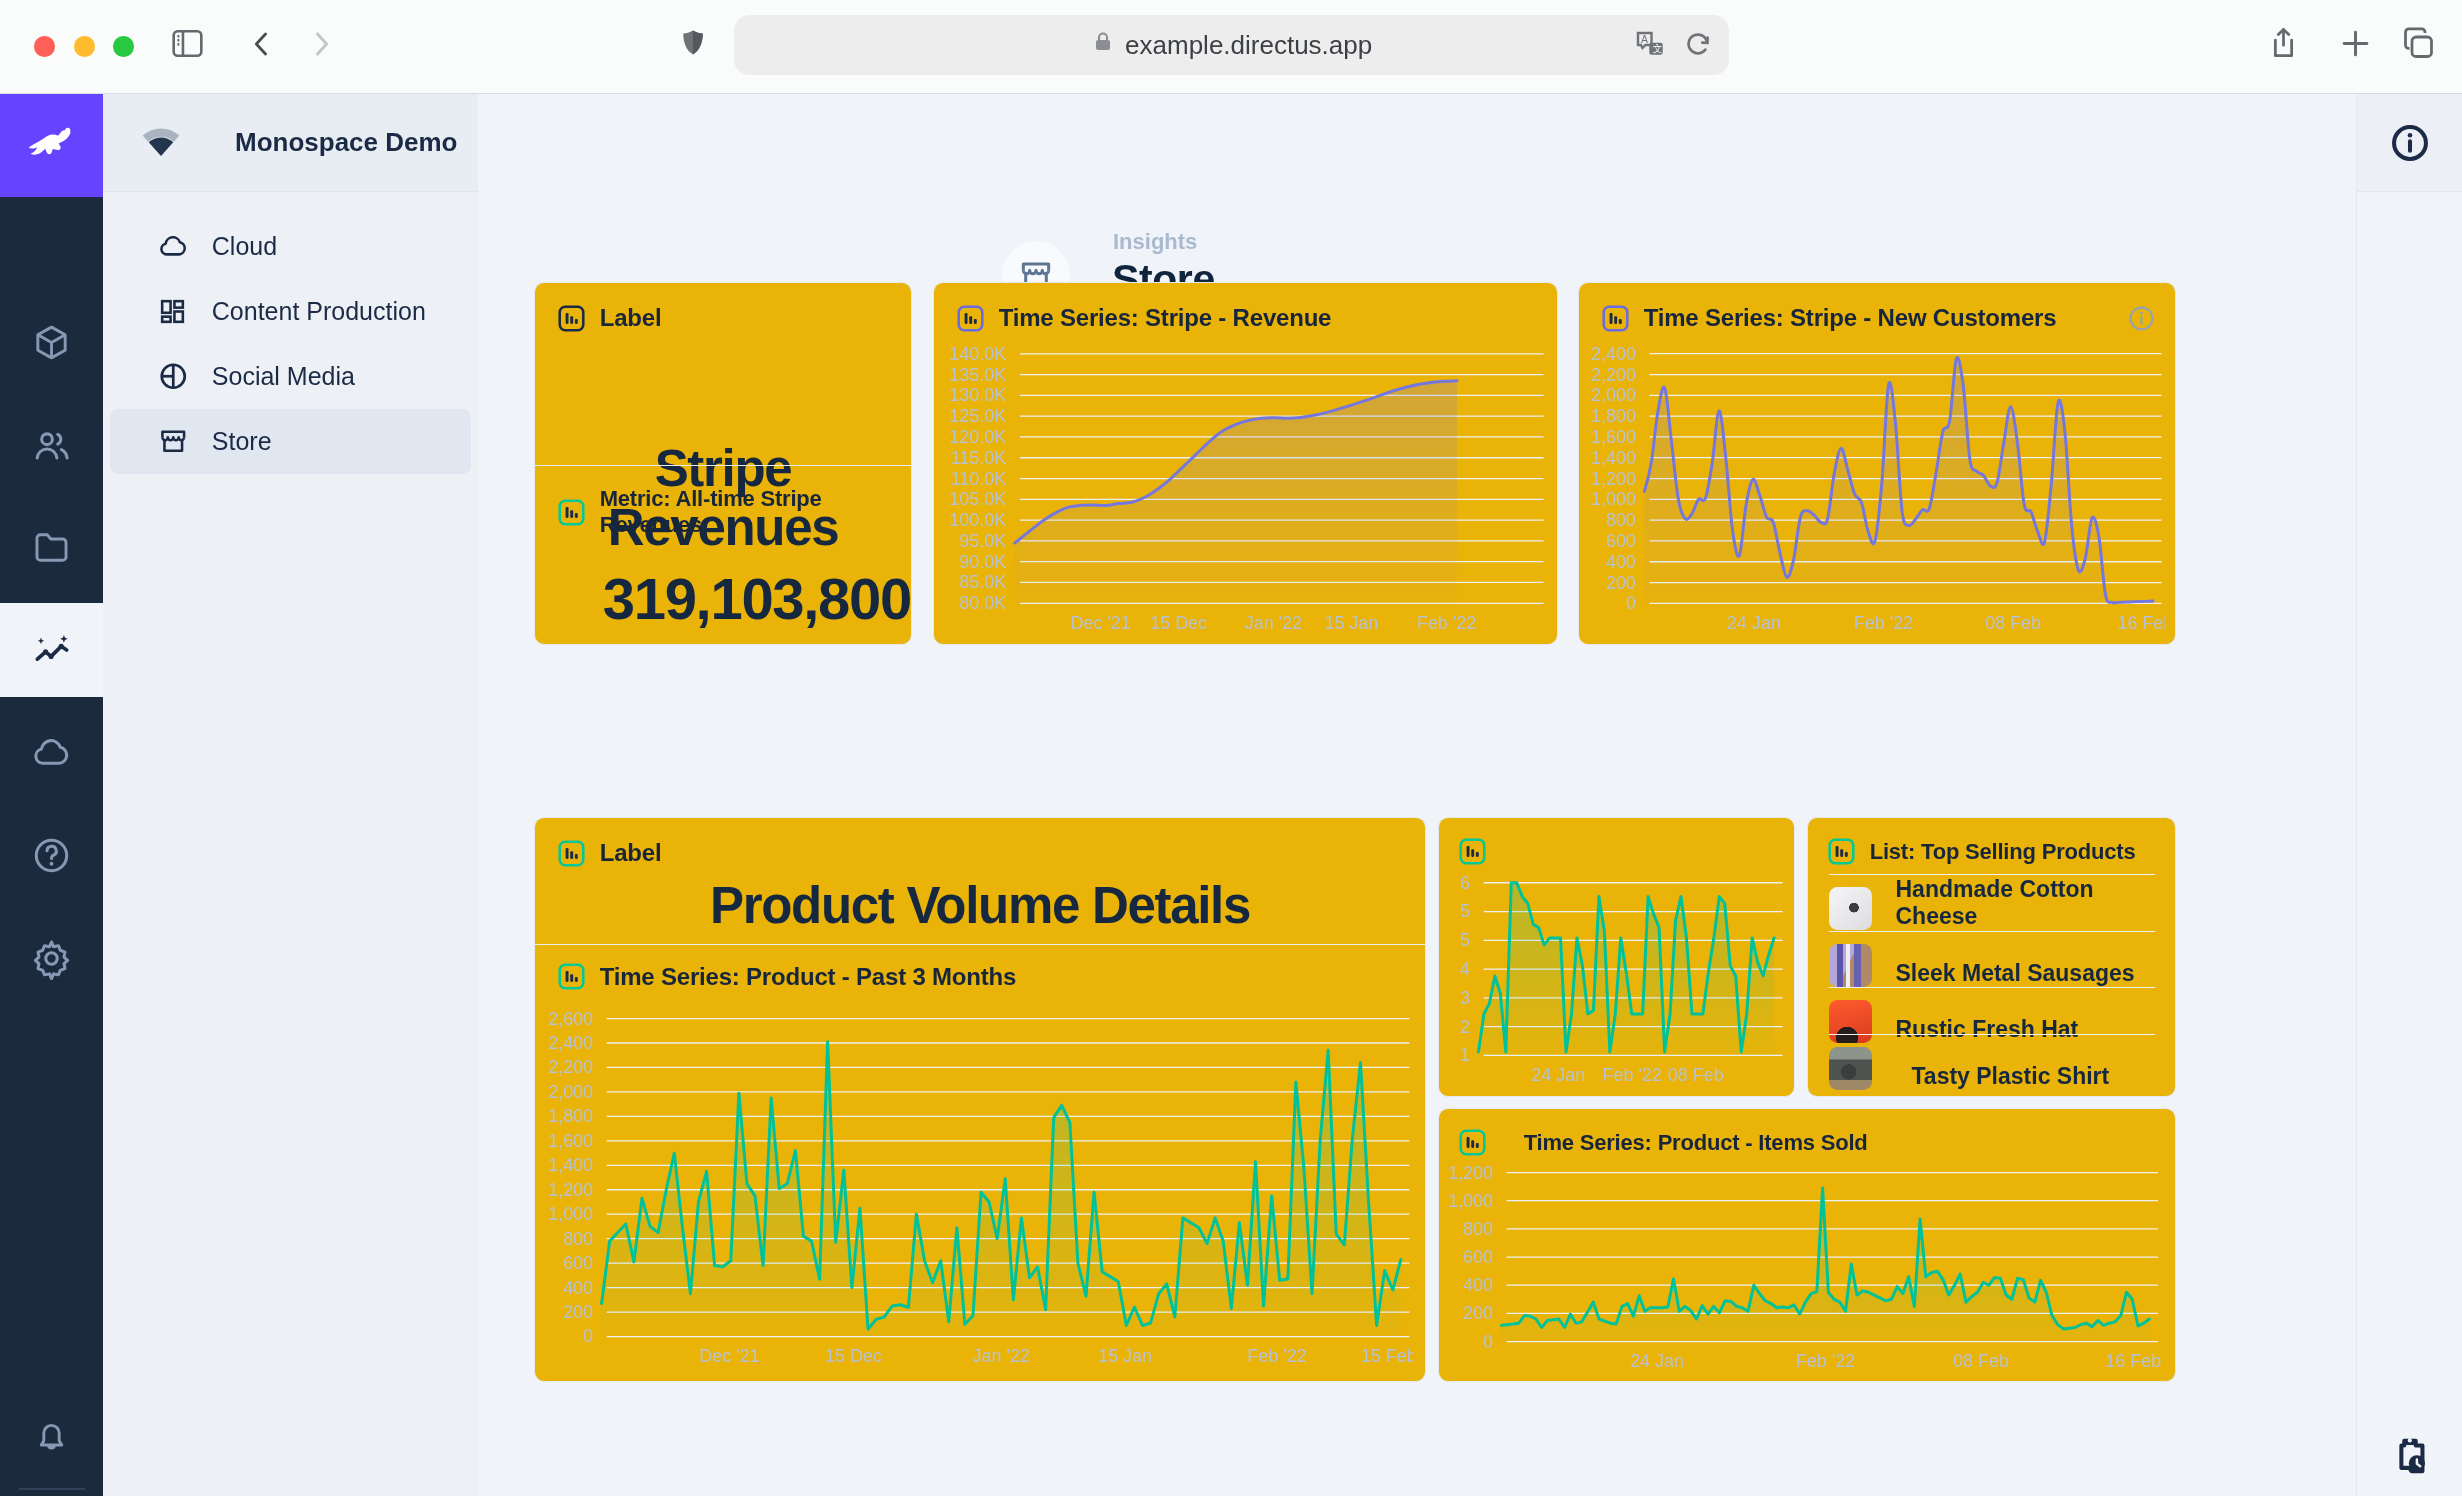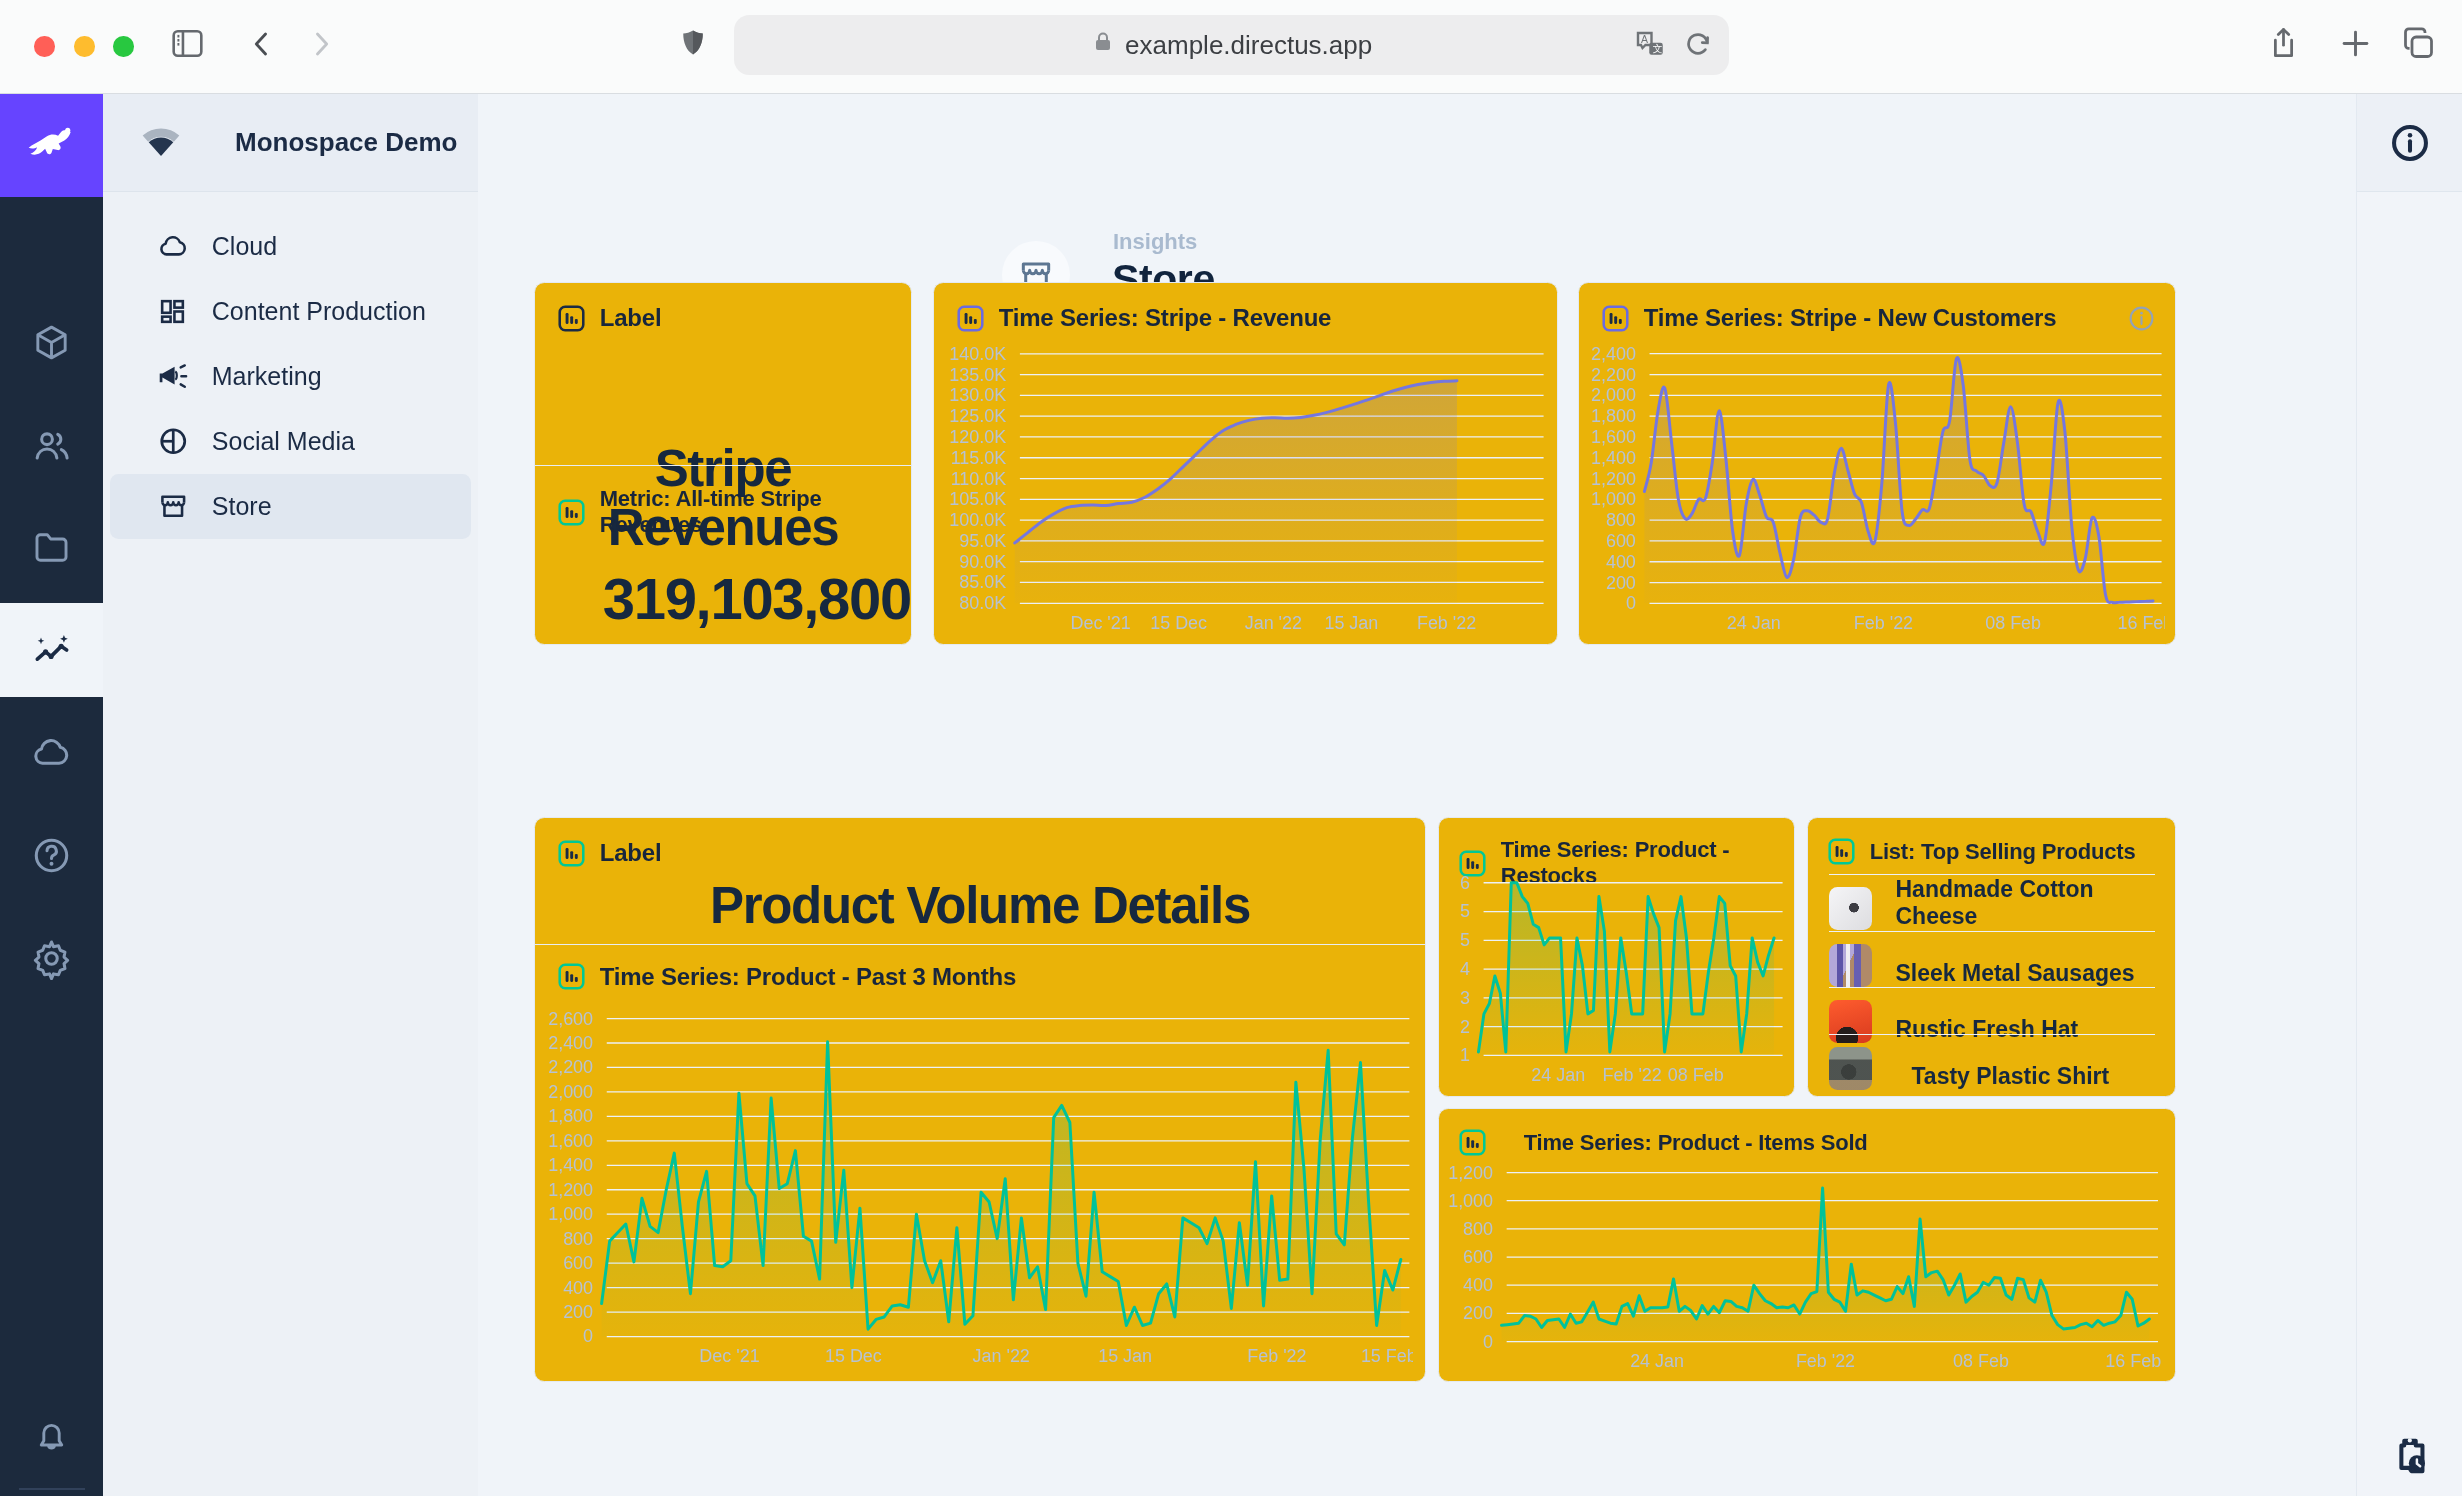"Marketing" div.nav-item { html: <div> <span> <svg> <path></path> <path></path> <path></path> </svg> </span> <span>Marketing</span> </div> -> none }
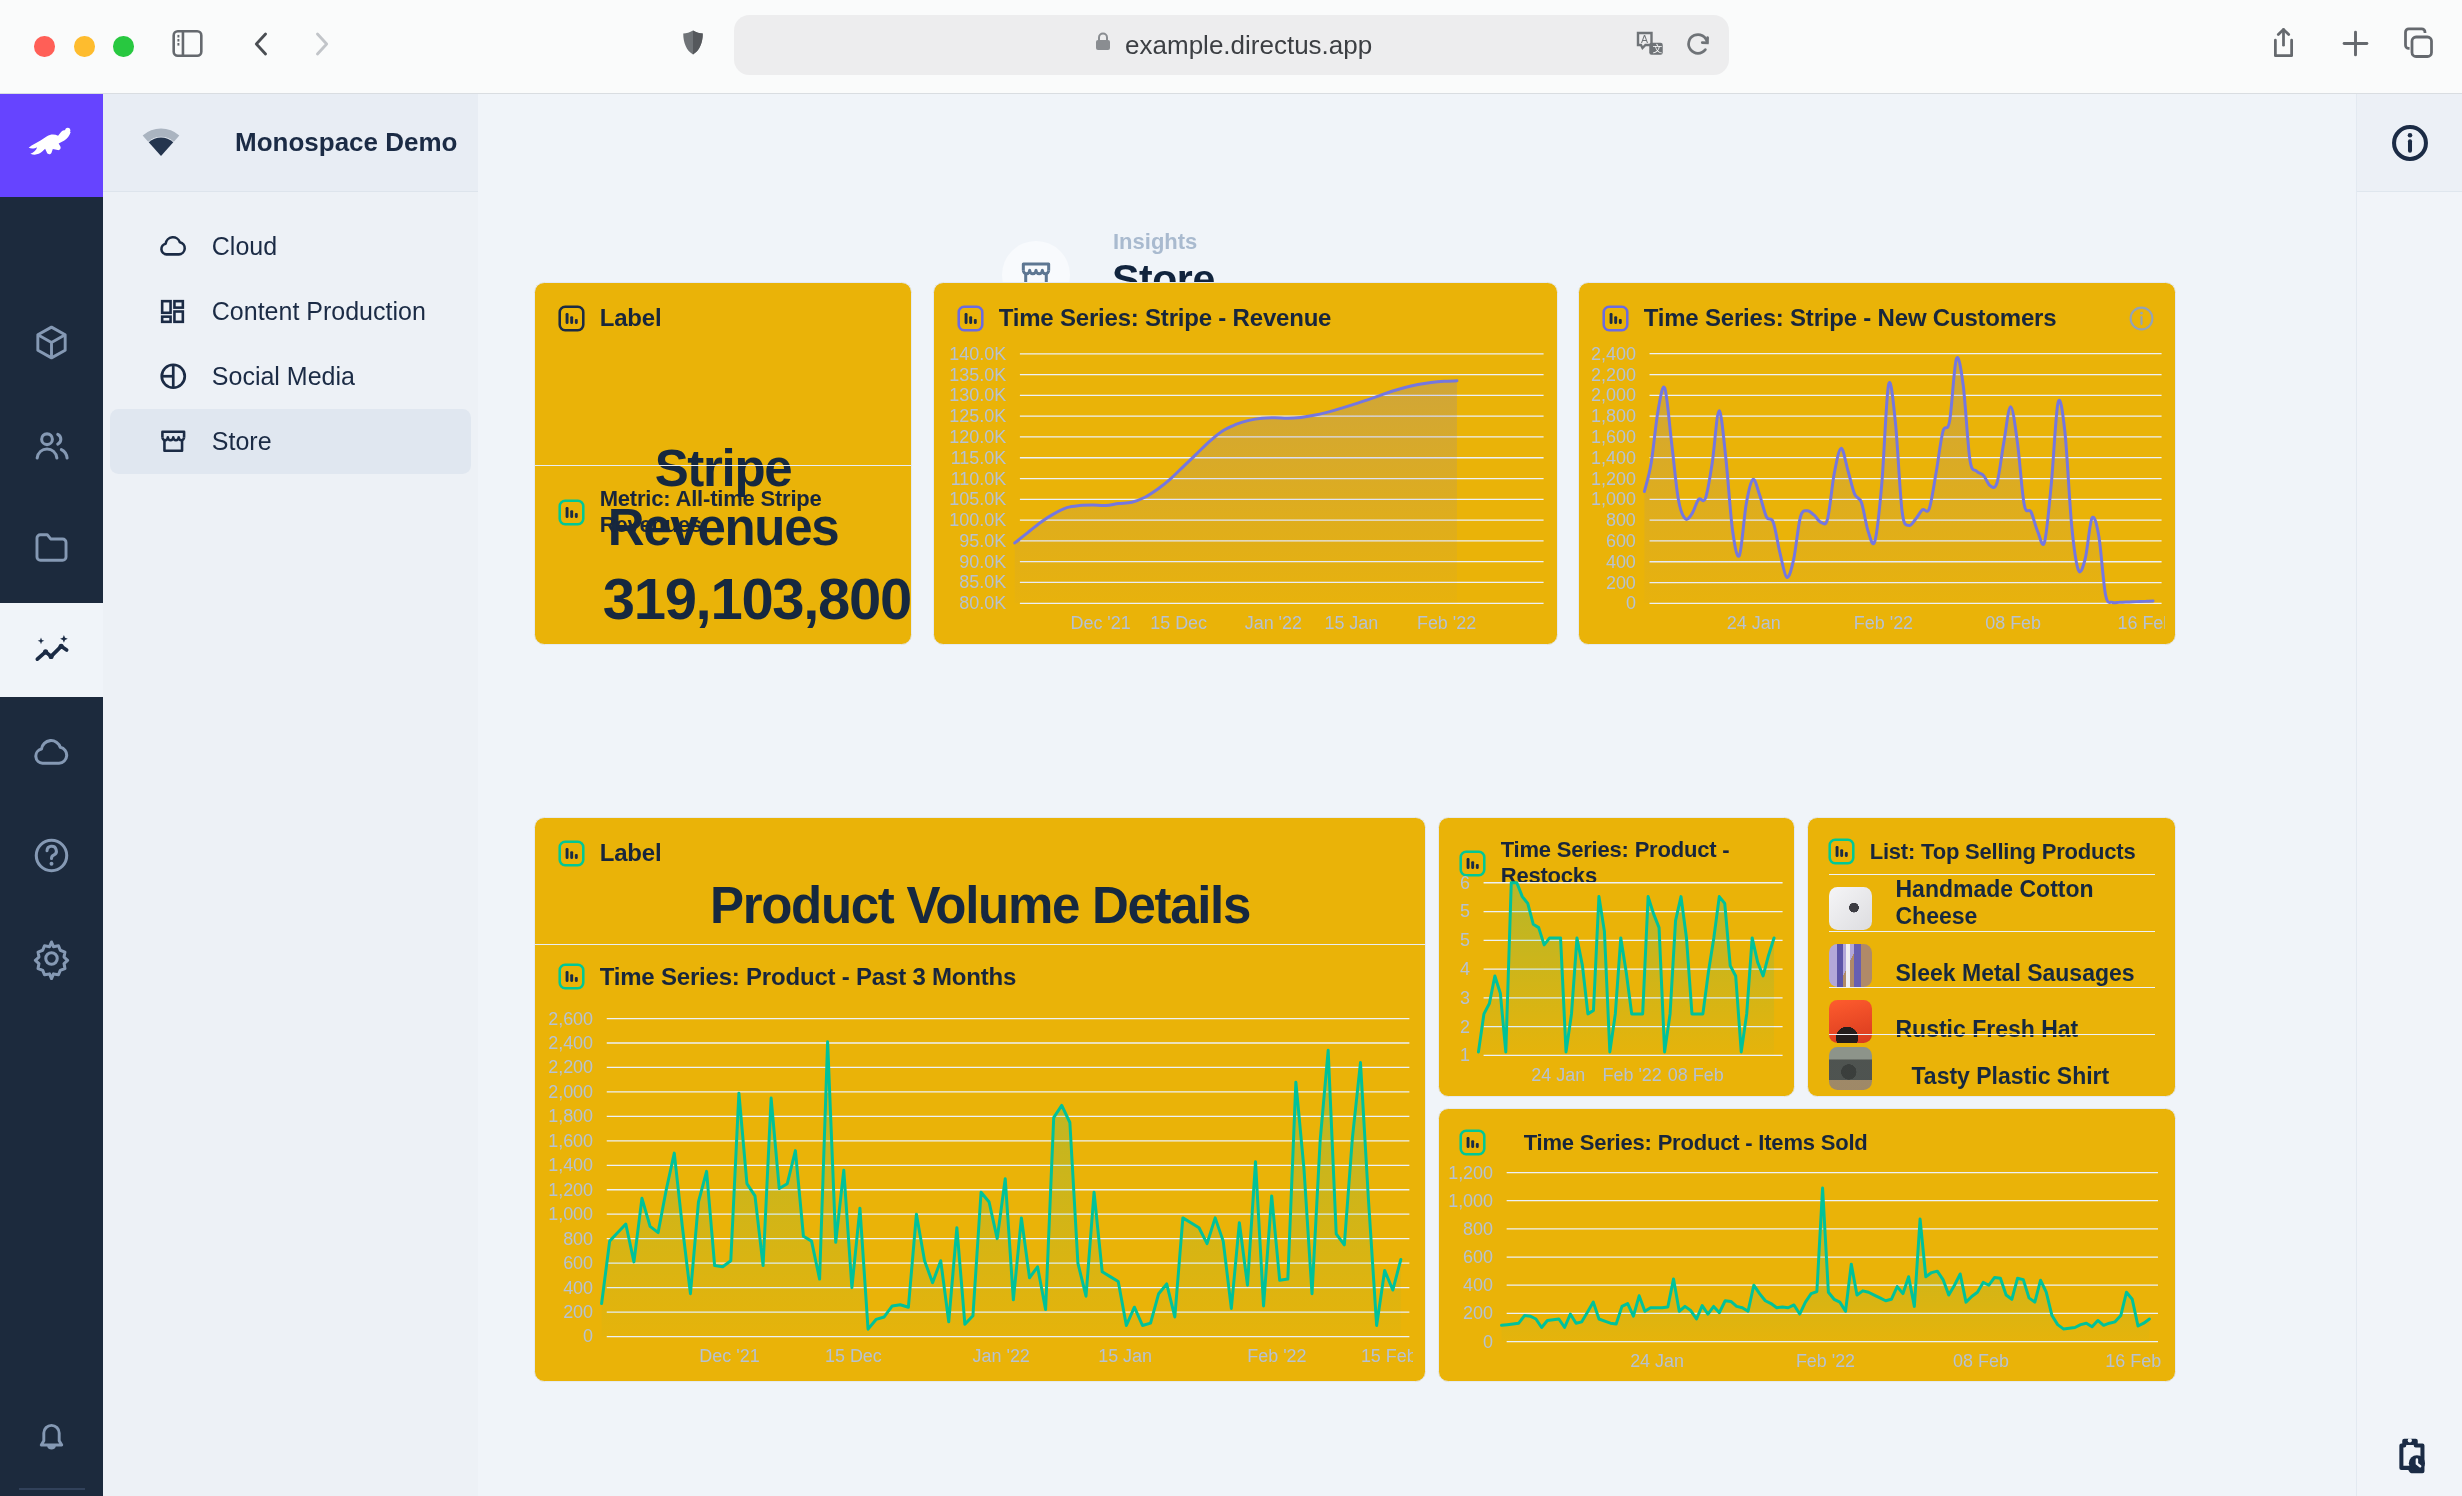"Time Series: Product - Restocks" span.ptext { html: <span>Time Series: Product - Restocks</span> -> none }
